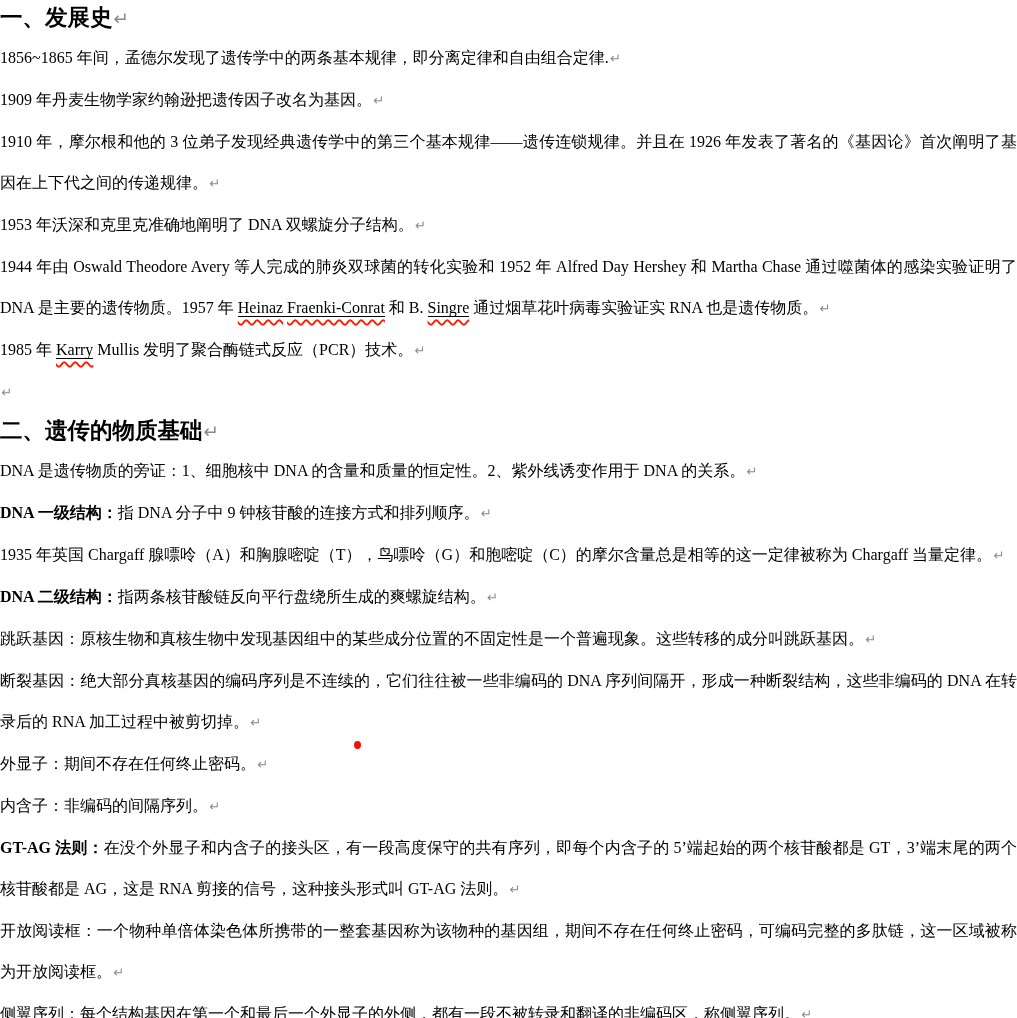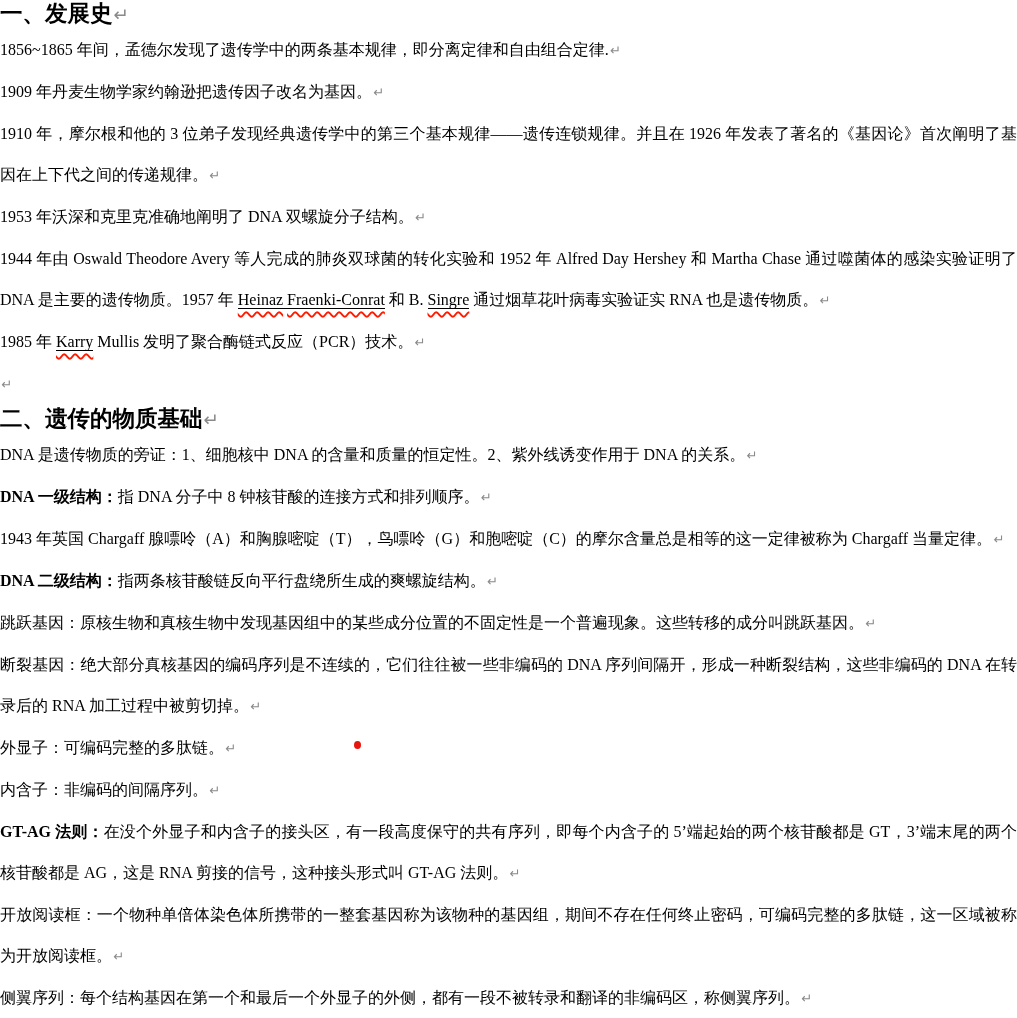"一、发展史↵" .para.heading { line-height: 28px -> 36px }
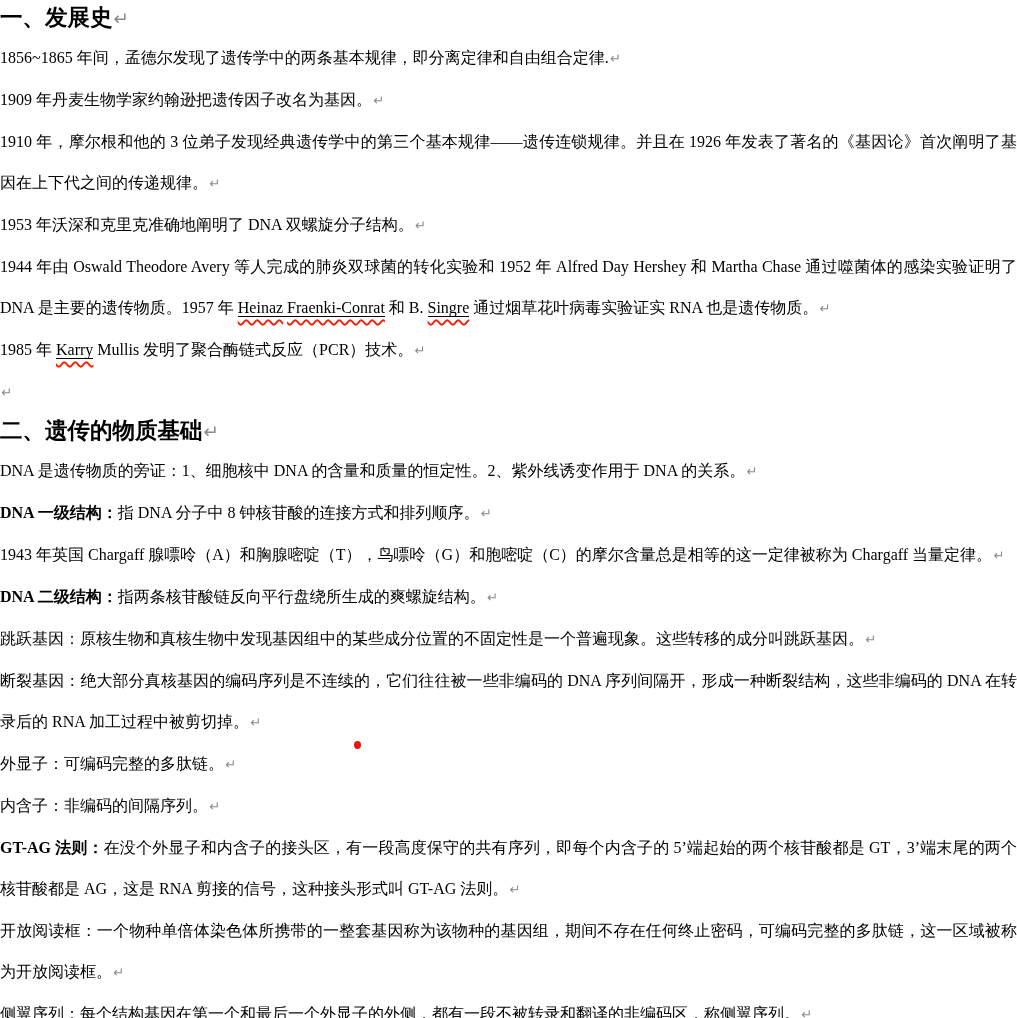"指 DNA 分子中 8 钟核苷酸的连接方式和排列顺序。" span.run { text: 8 -> 9 }
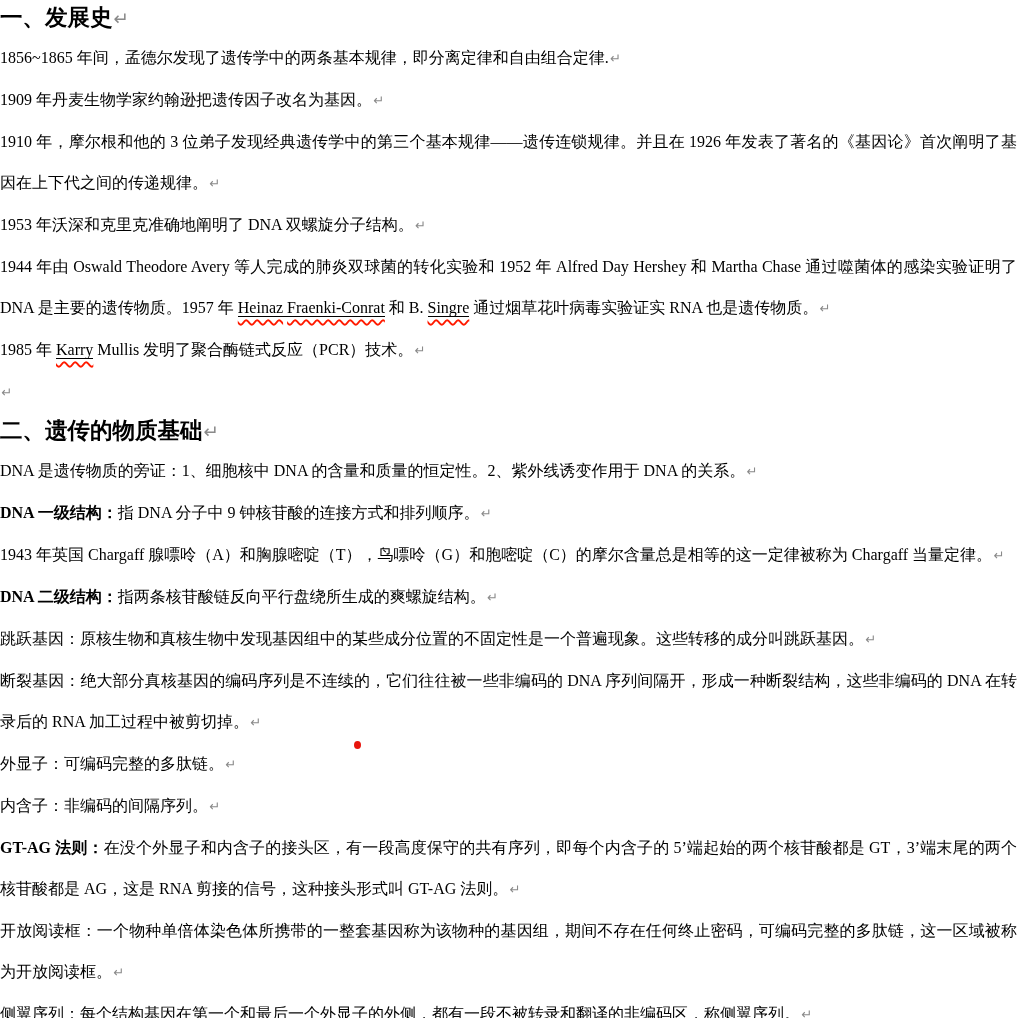"1943 年英国 Chargaff" span.run { text: 1943 -> 1935 }
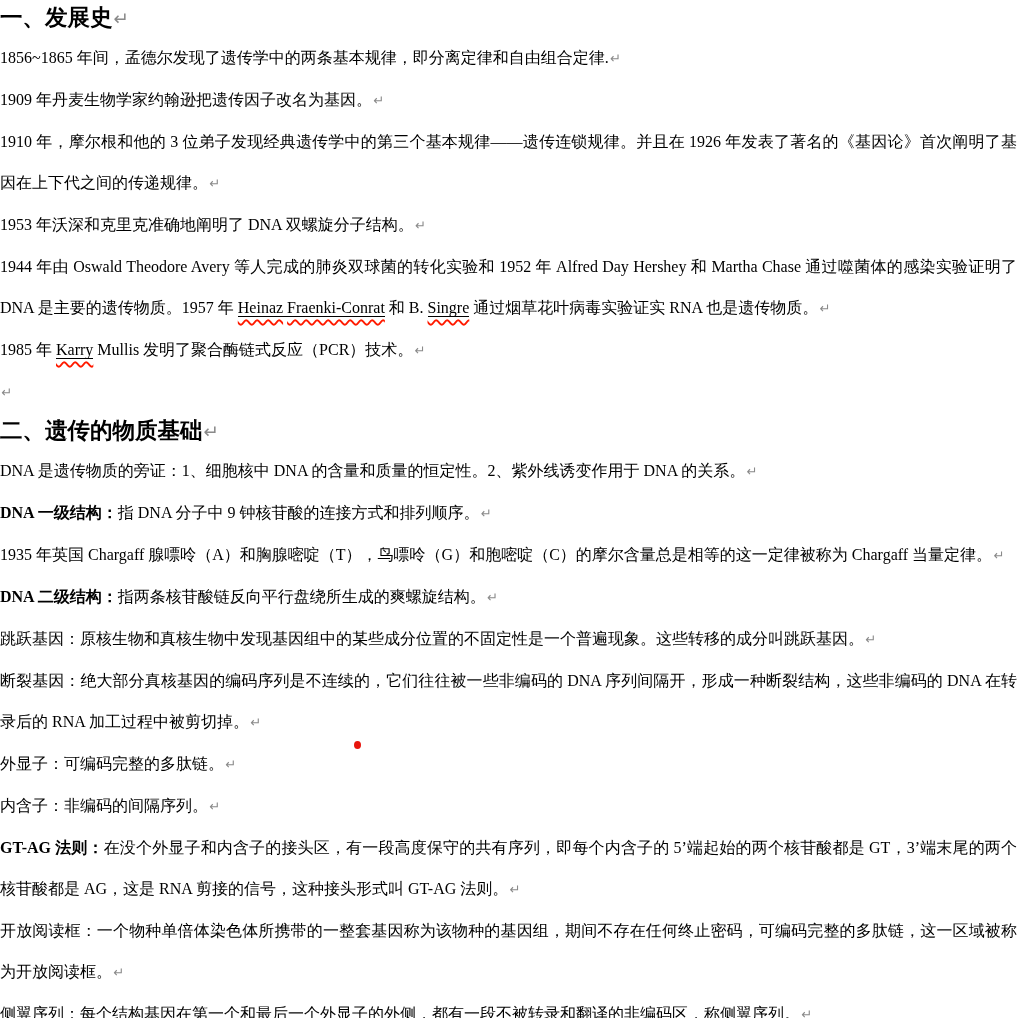"外显子：可编码完整的多肽链。" span.run { text: 可编码完整的多肽链 -> 期间不存在任何终止密码 }
